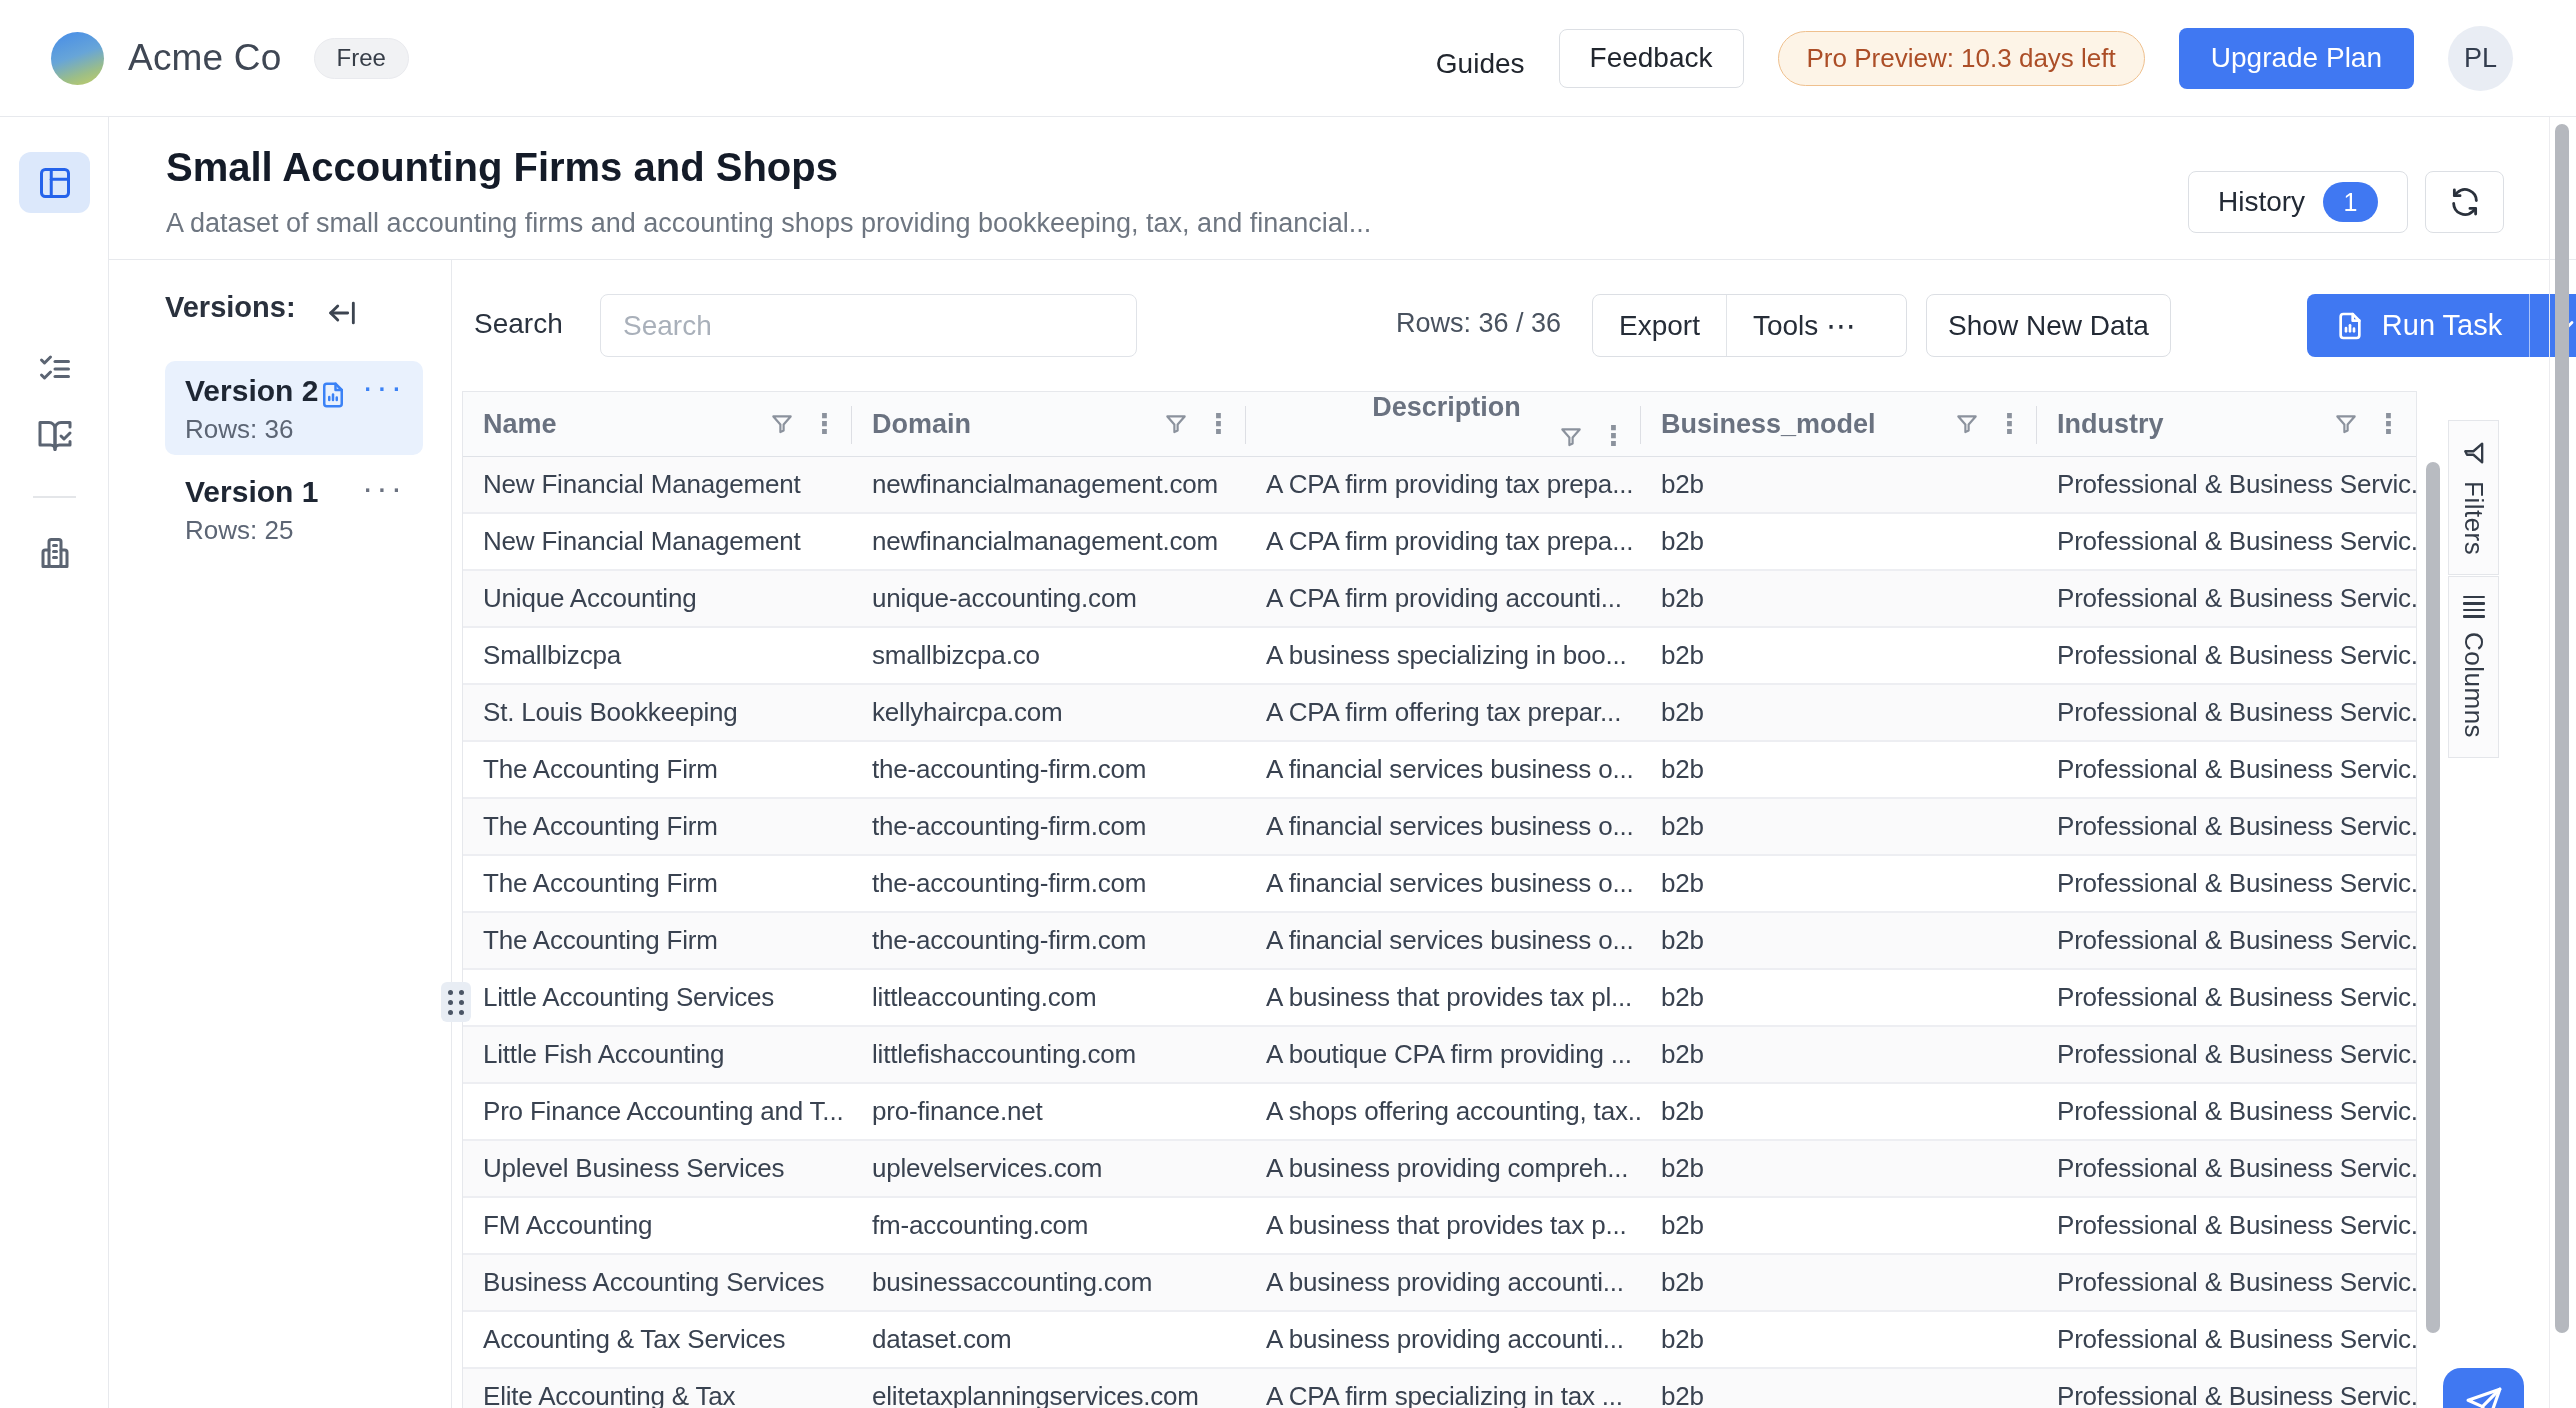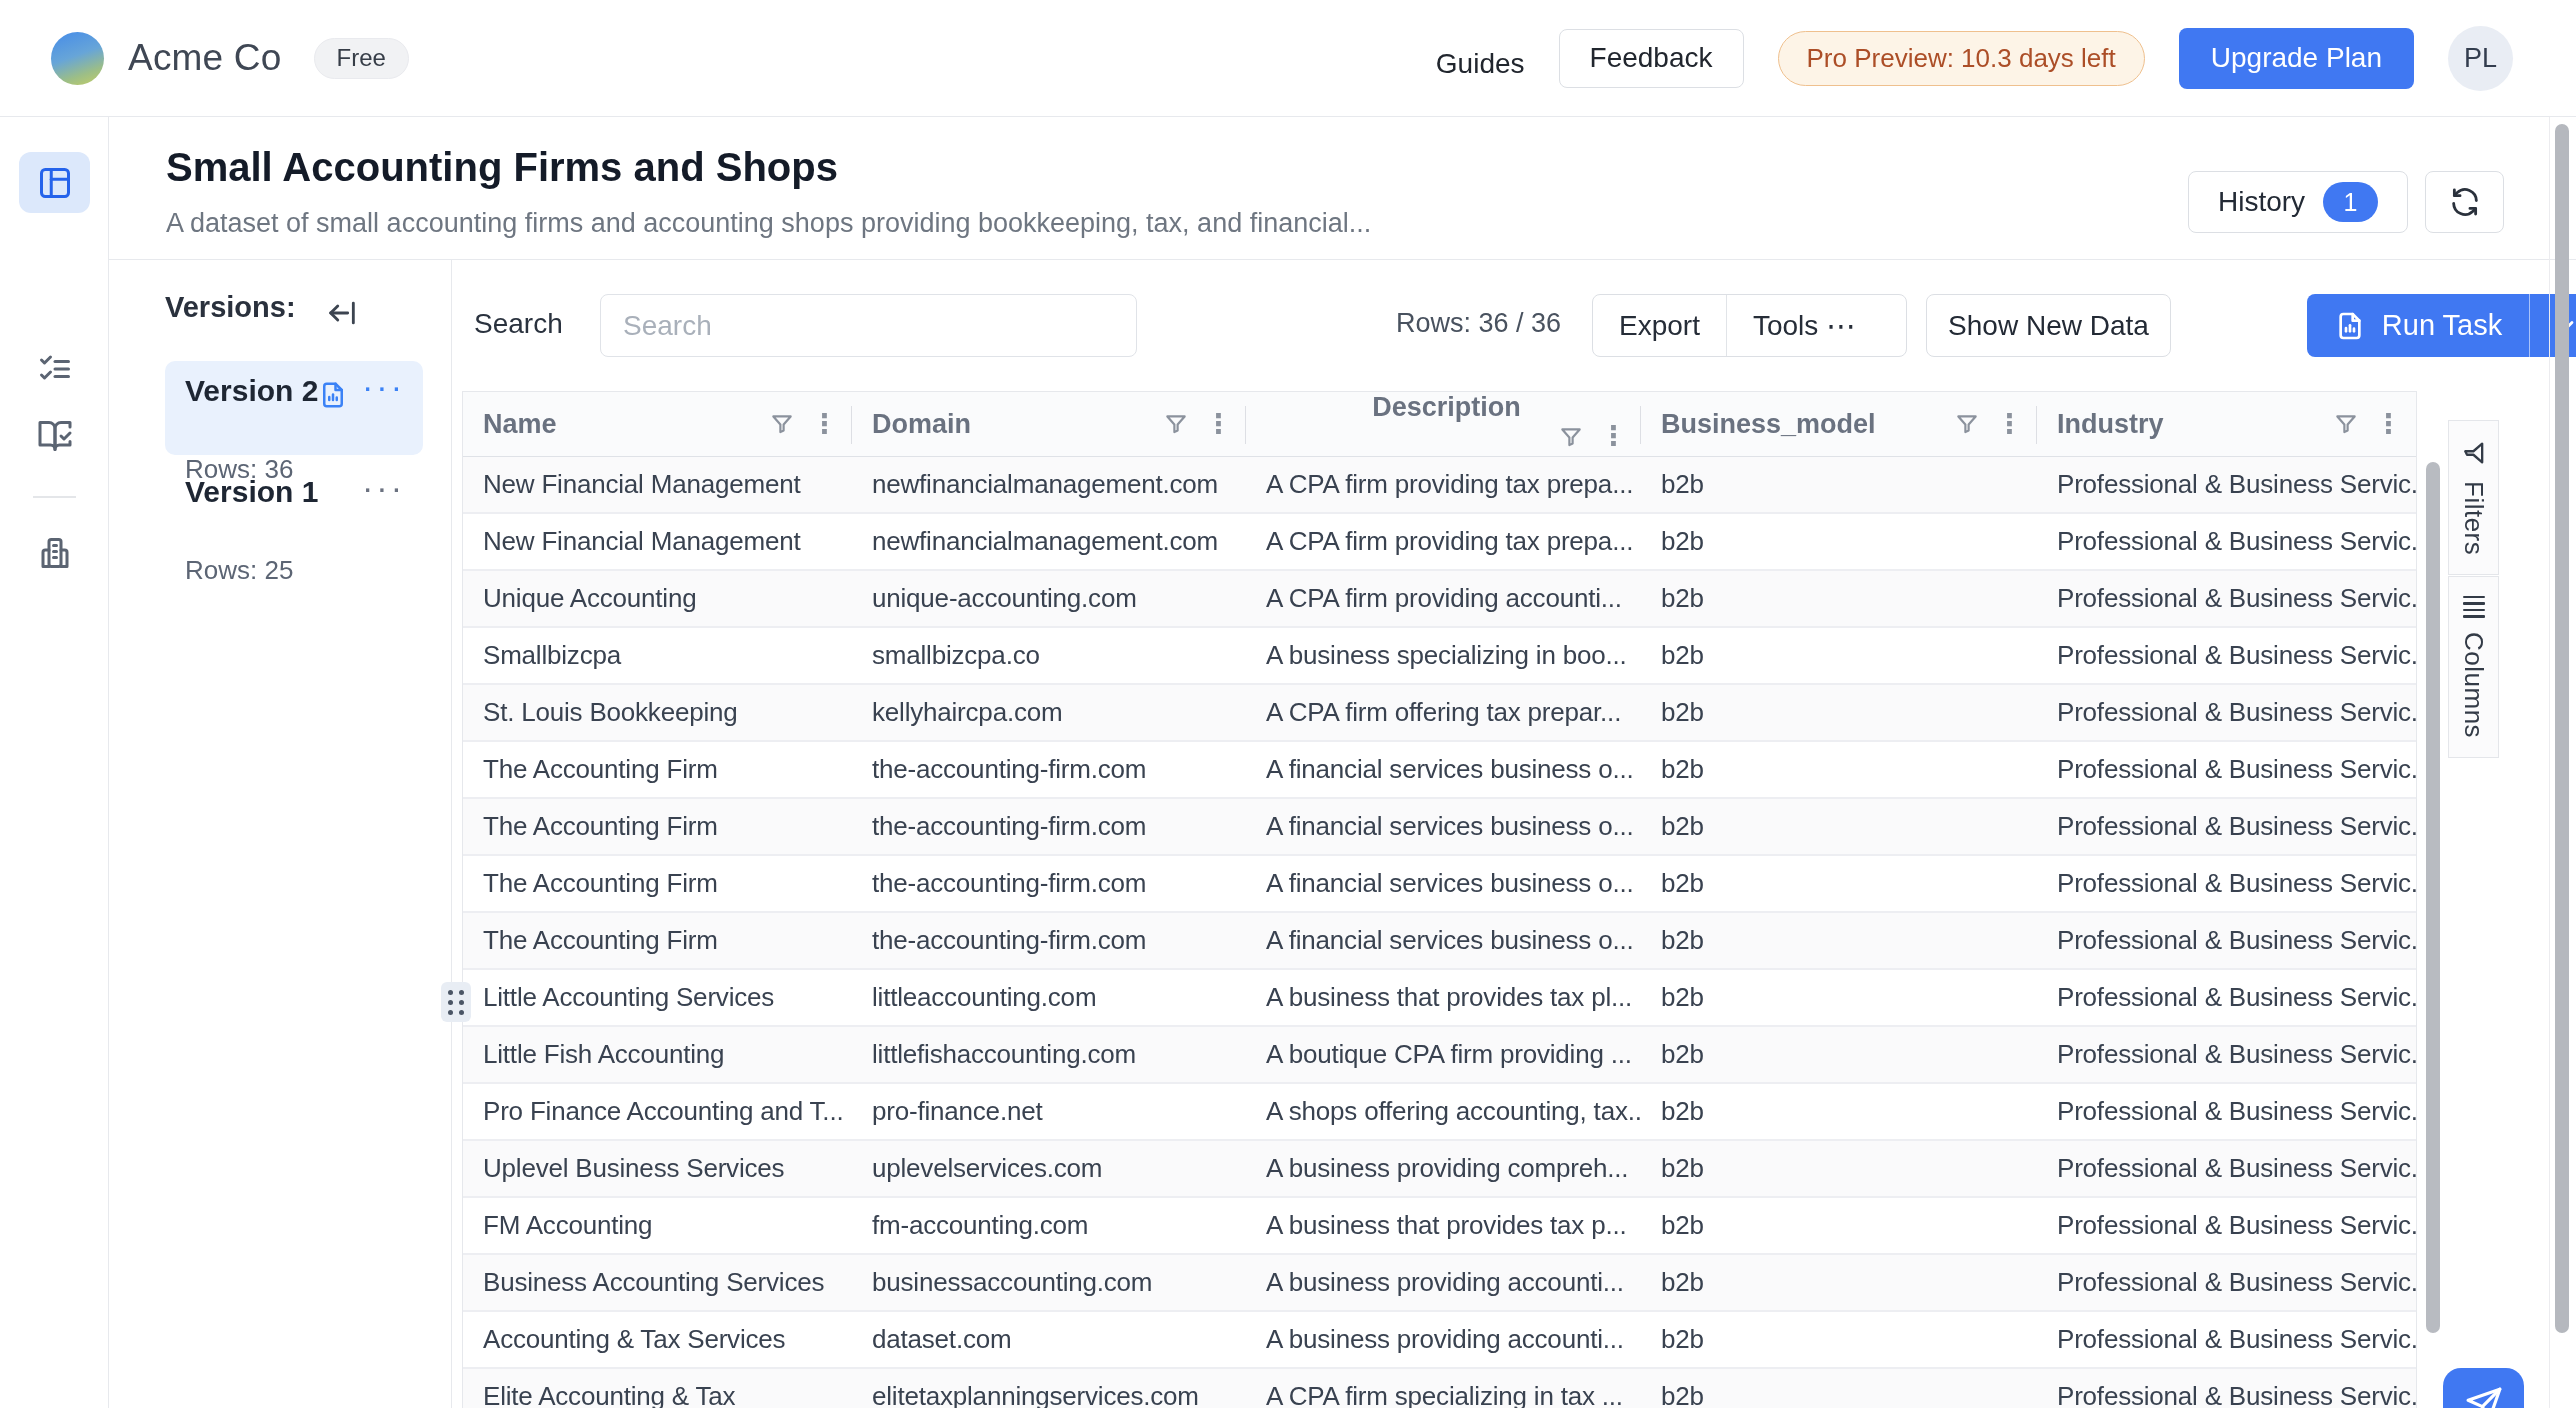"Rows: 36" .vcard .vrows { margin-top: 40px -> none }
